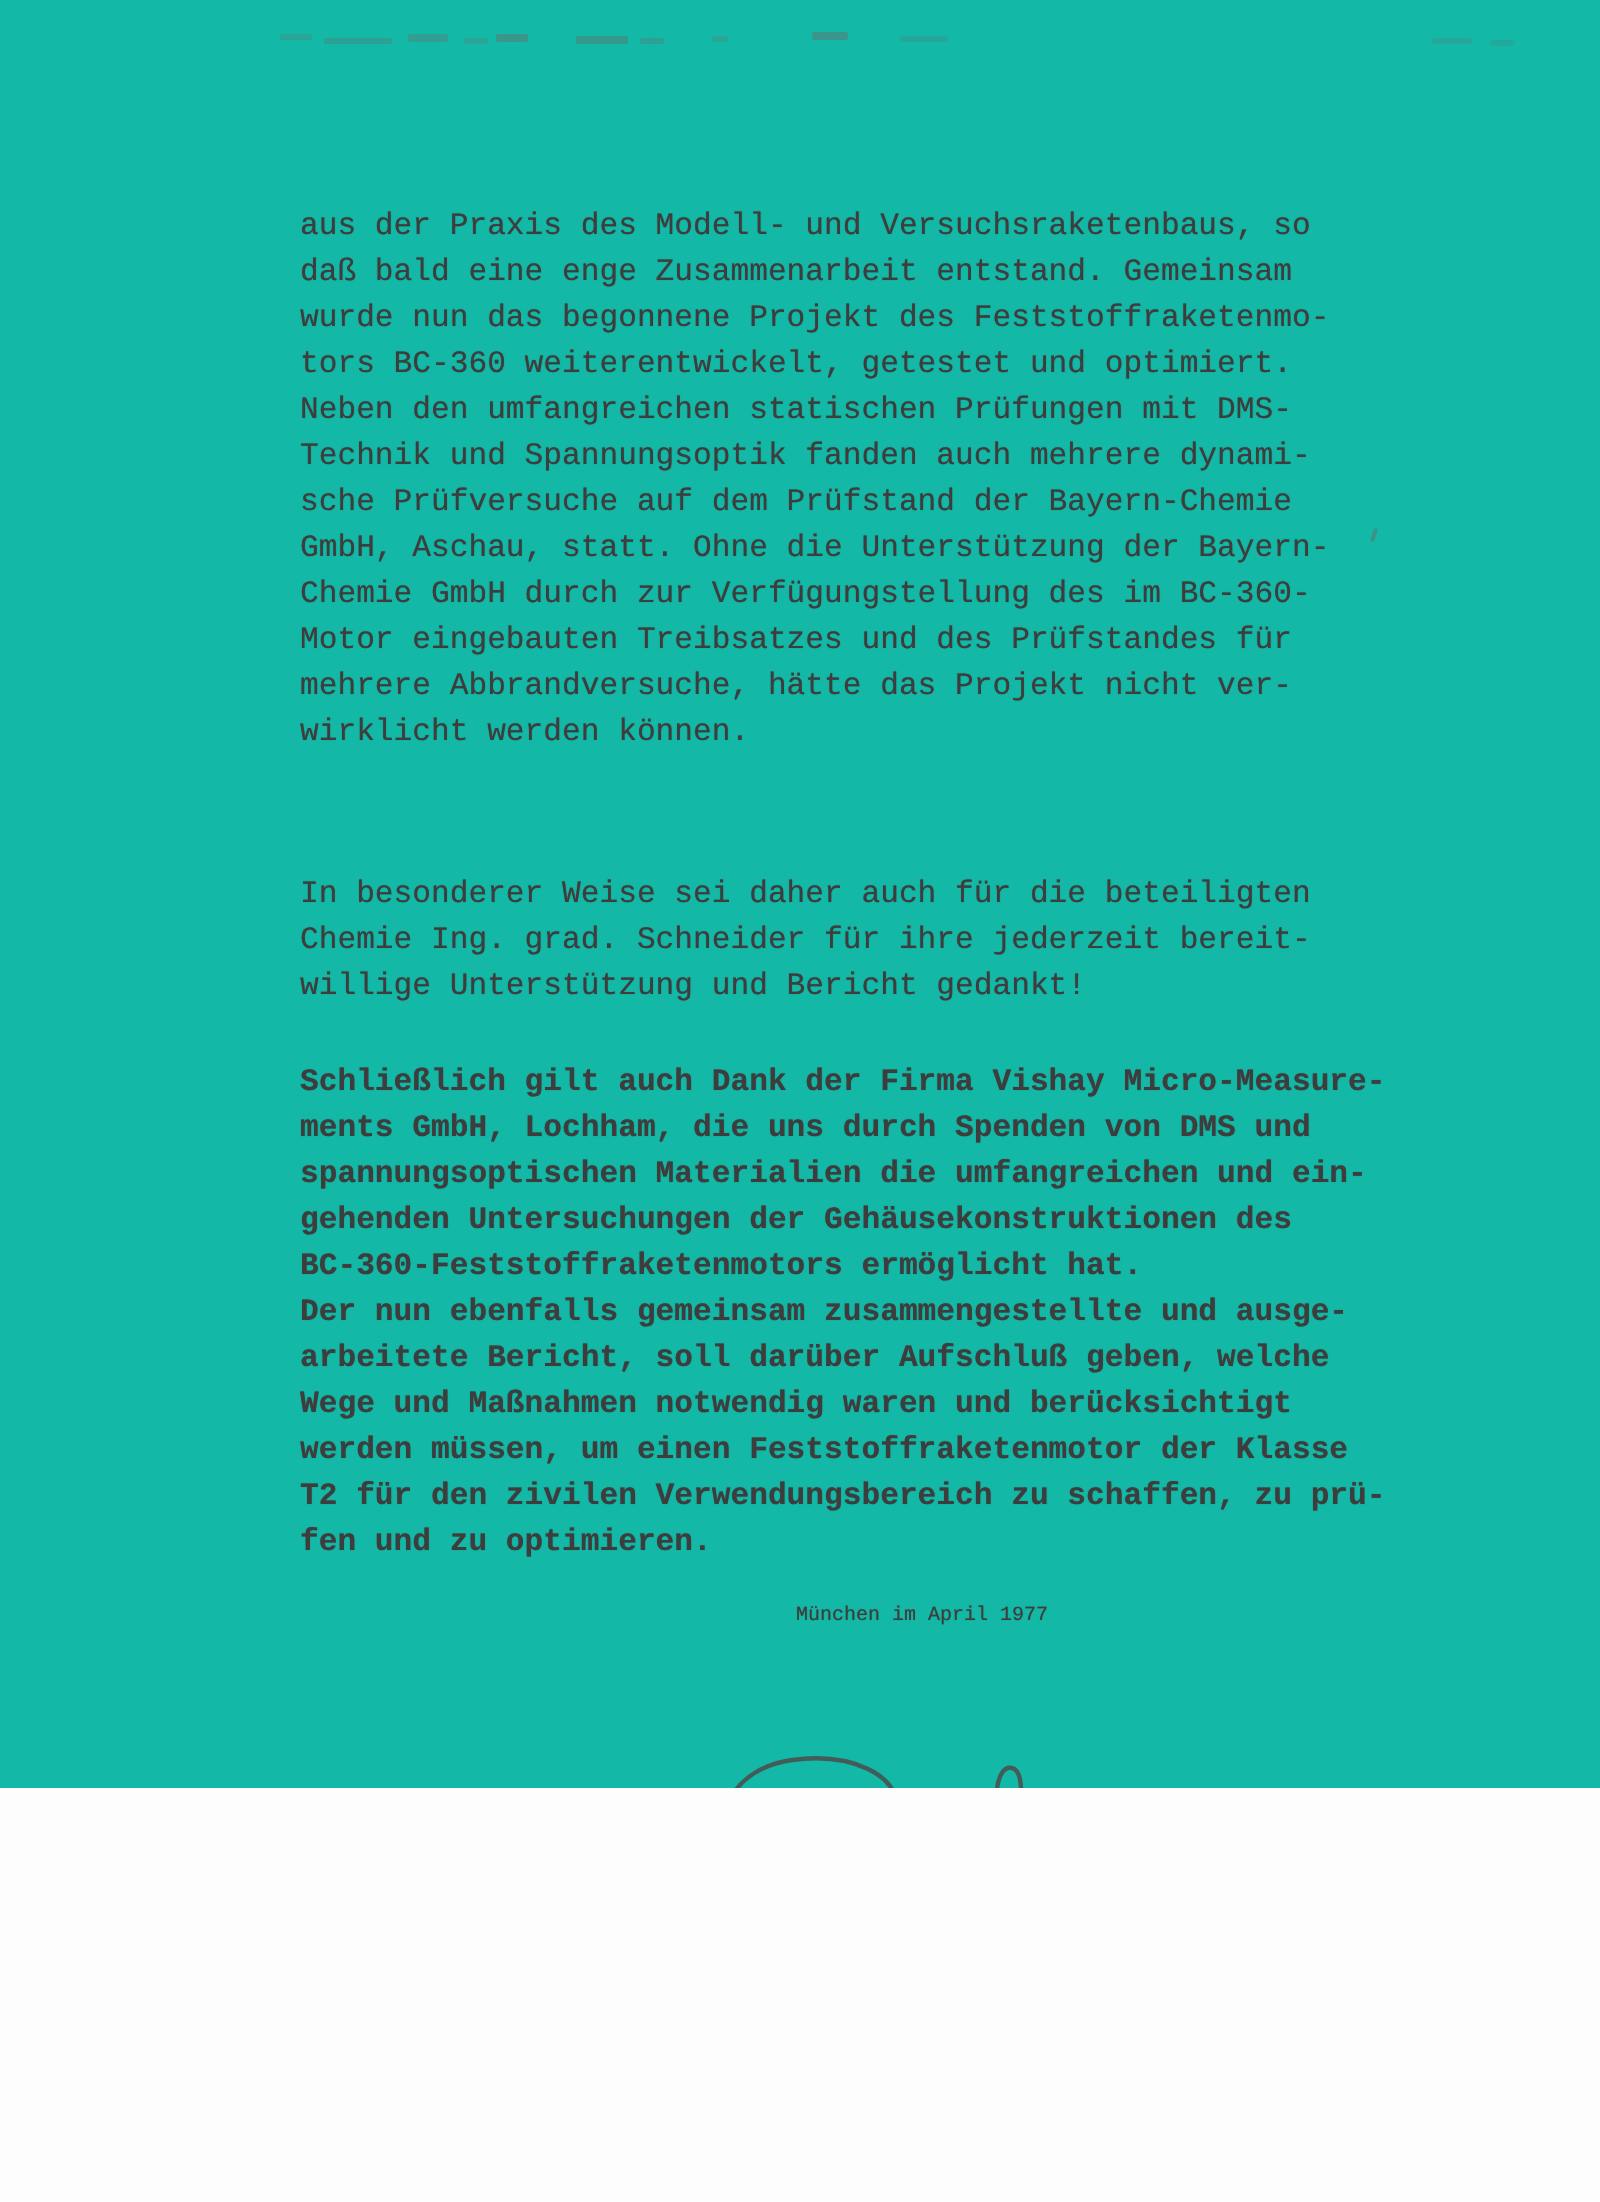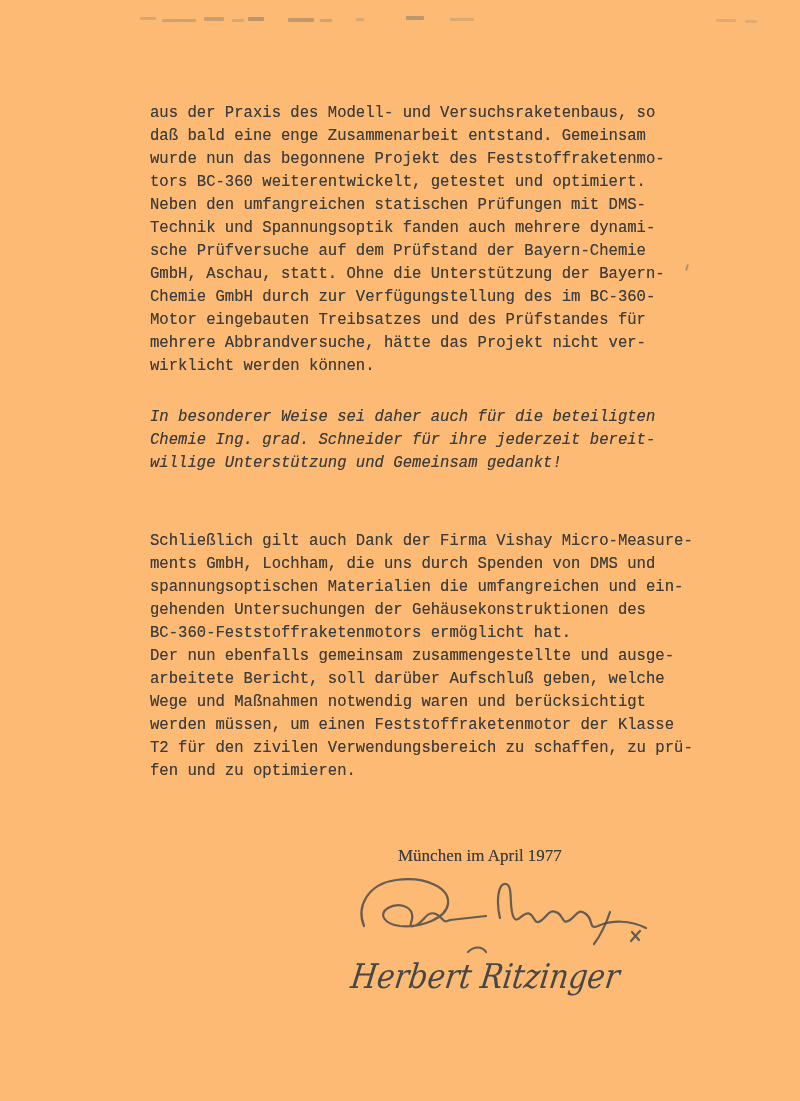"aus der Praxis des Modell-" .page { background: #fdba74 -> #14b8a6; height: 1101px -> 894px }
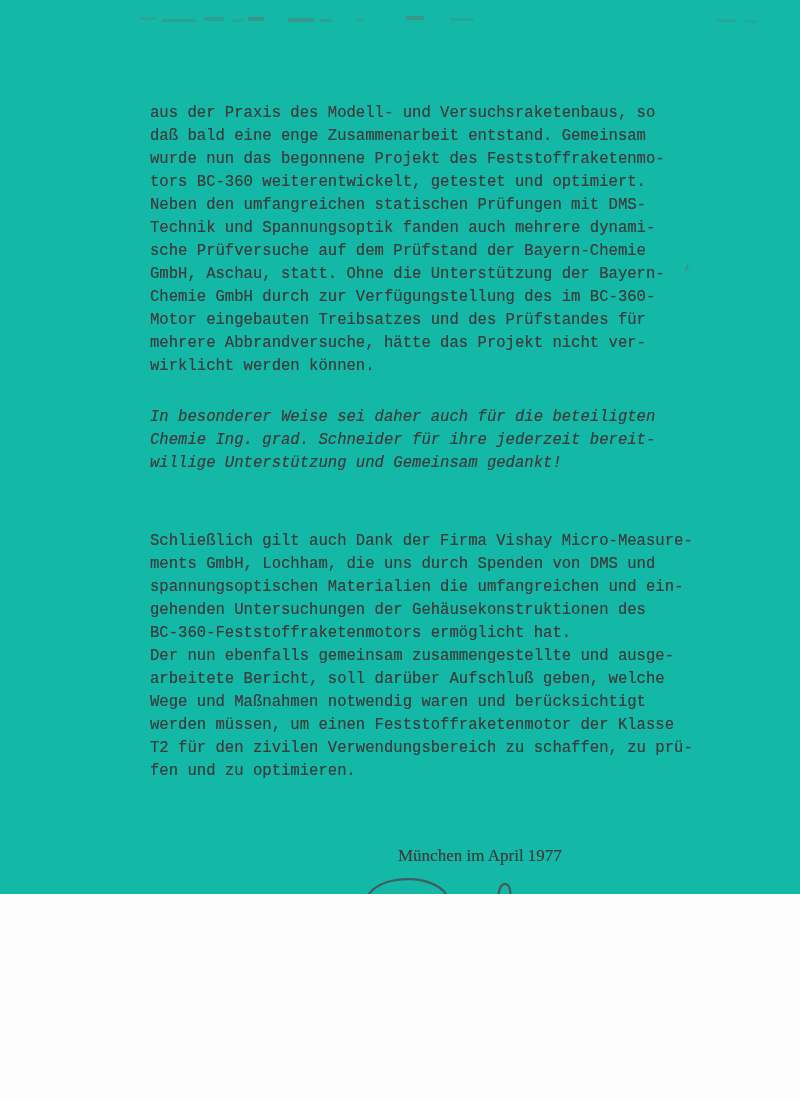"In besonderer Weise sei daher" .para-1 { font-style: italic -> none; top: 406px -> 436px }
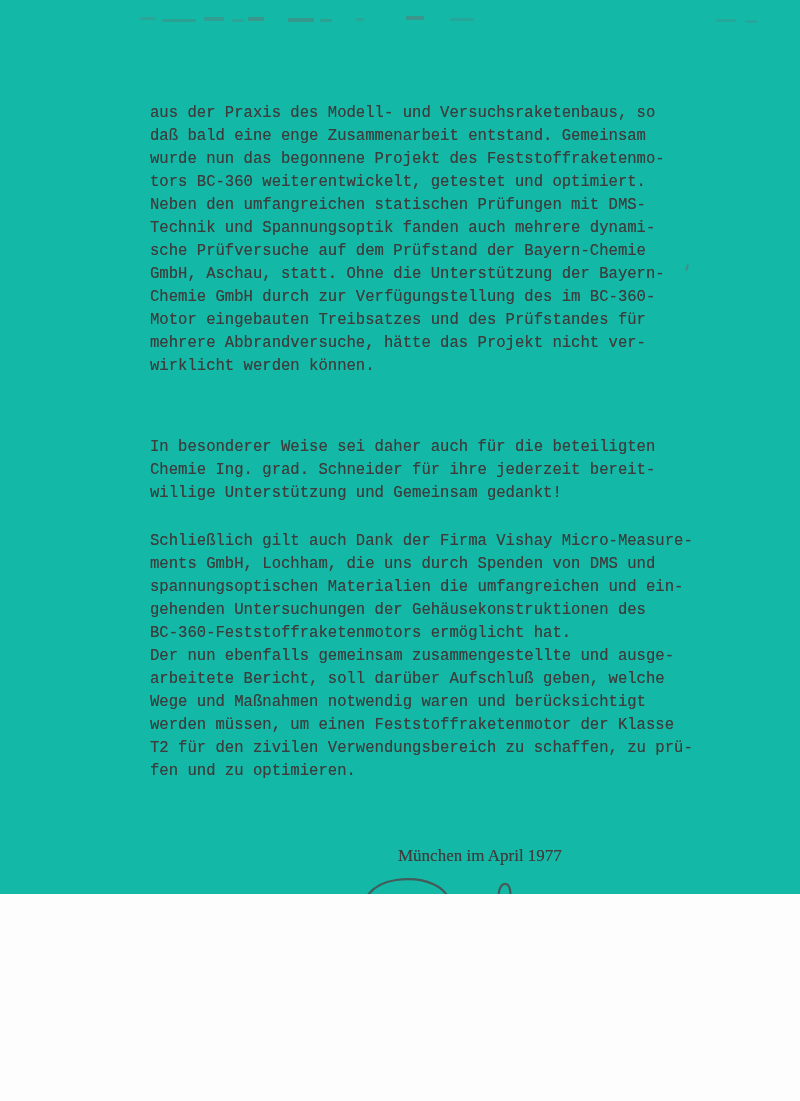"willige Unterstützung und Gemeinsam" div.line { text: Gemeinsam -> Bericht }
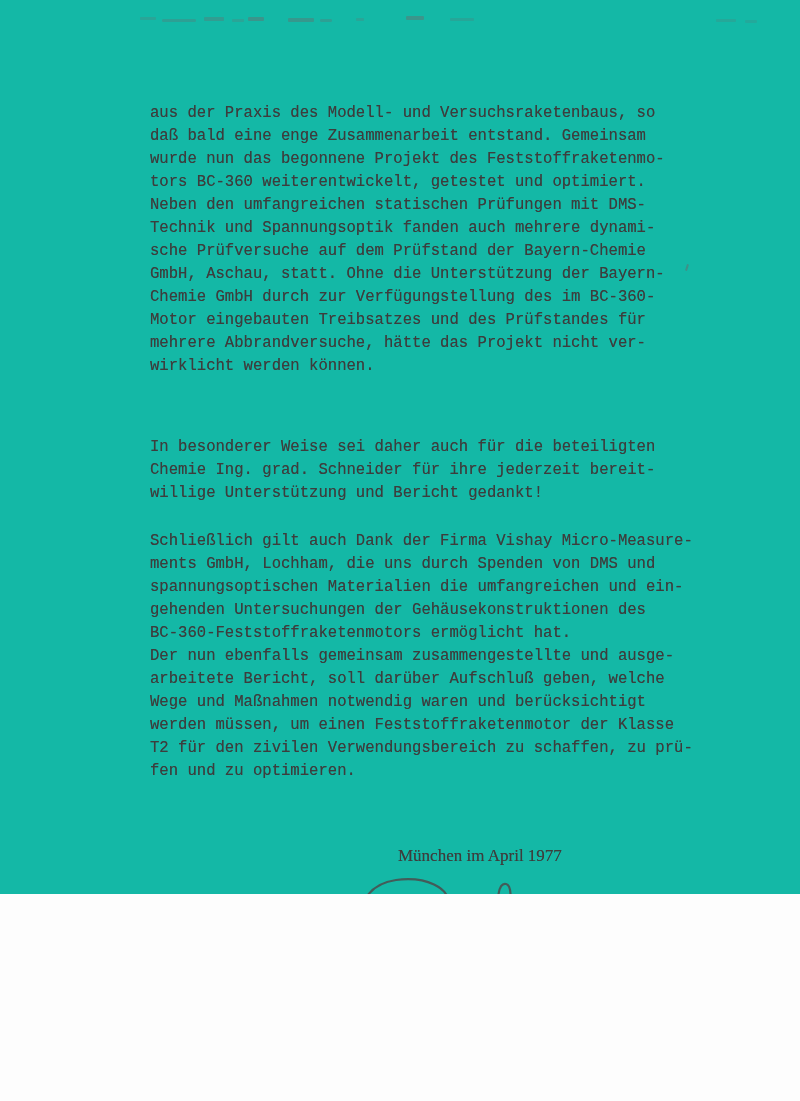"Schließlich gilt auch Dank der" .para-2 { font-weight: none -> bold }
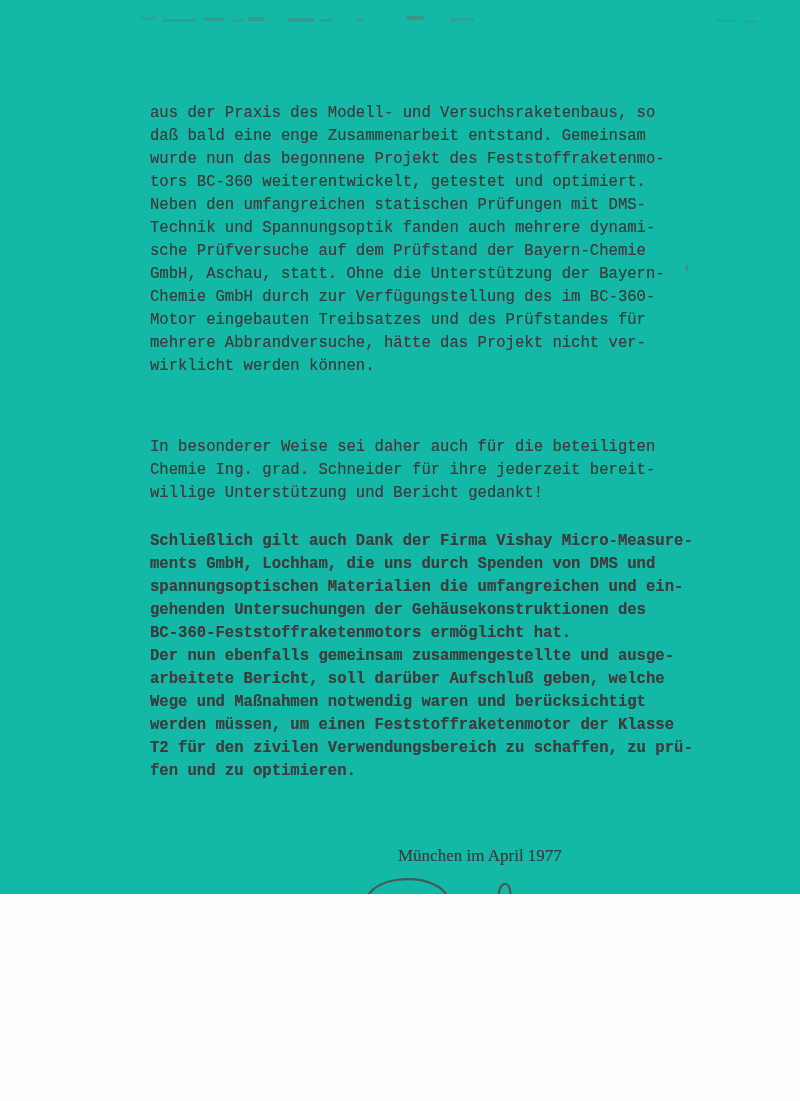"München im April 1977" .dateline { font-family: Liberation Serif, serif -> Liberation Mono, monospace; font-size: 17px -> 10px; top: 844px -> 797px }
